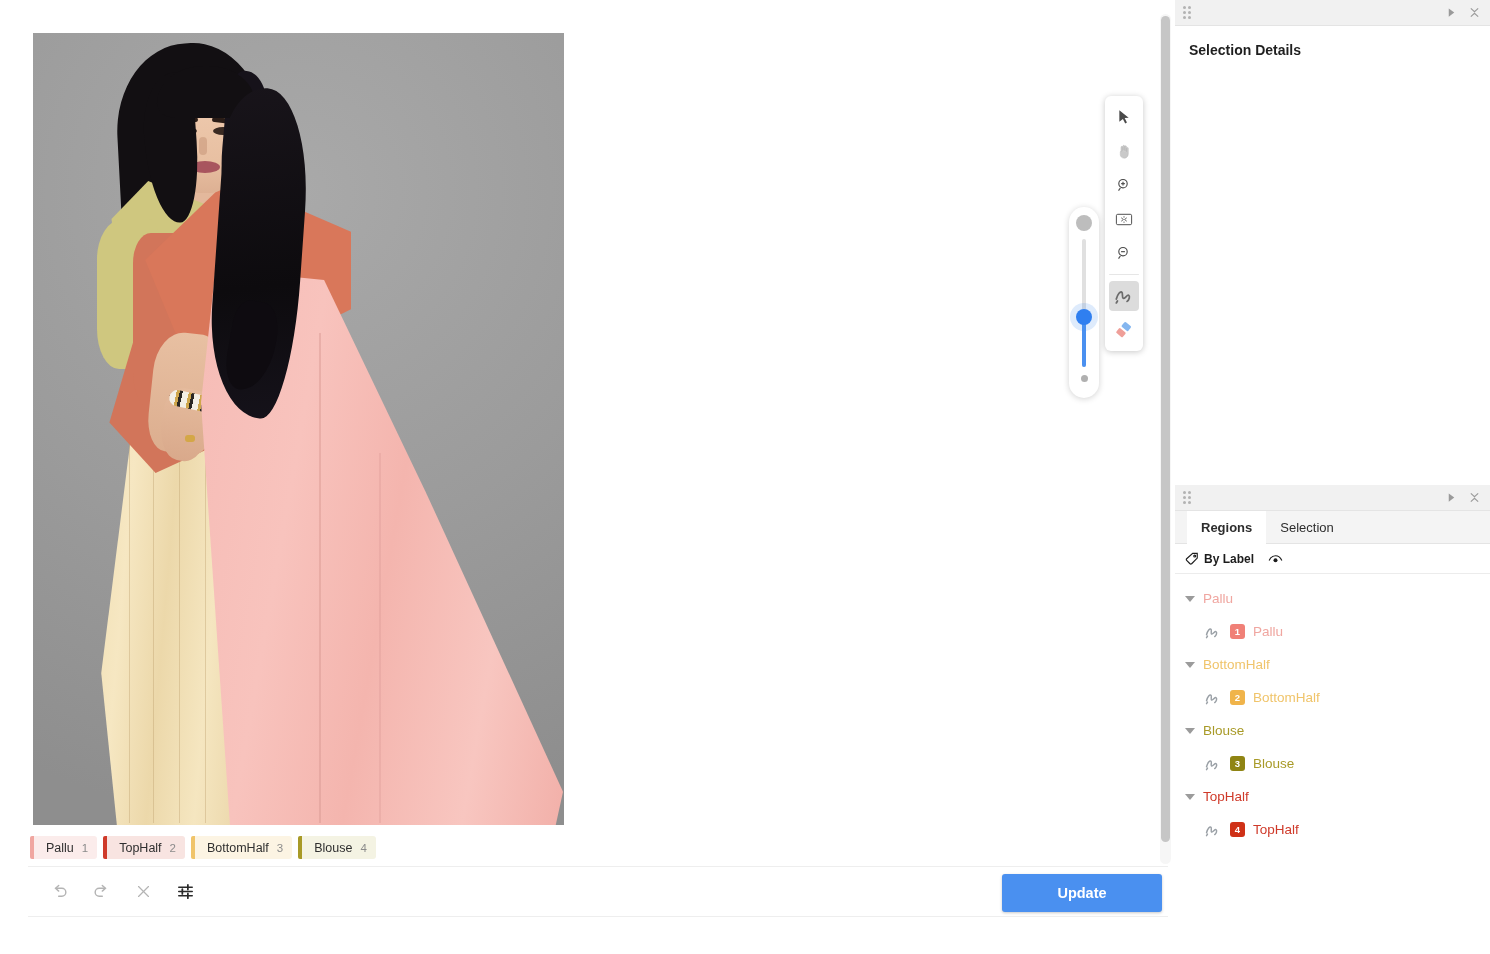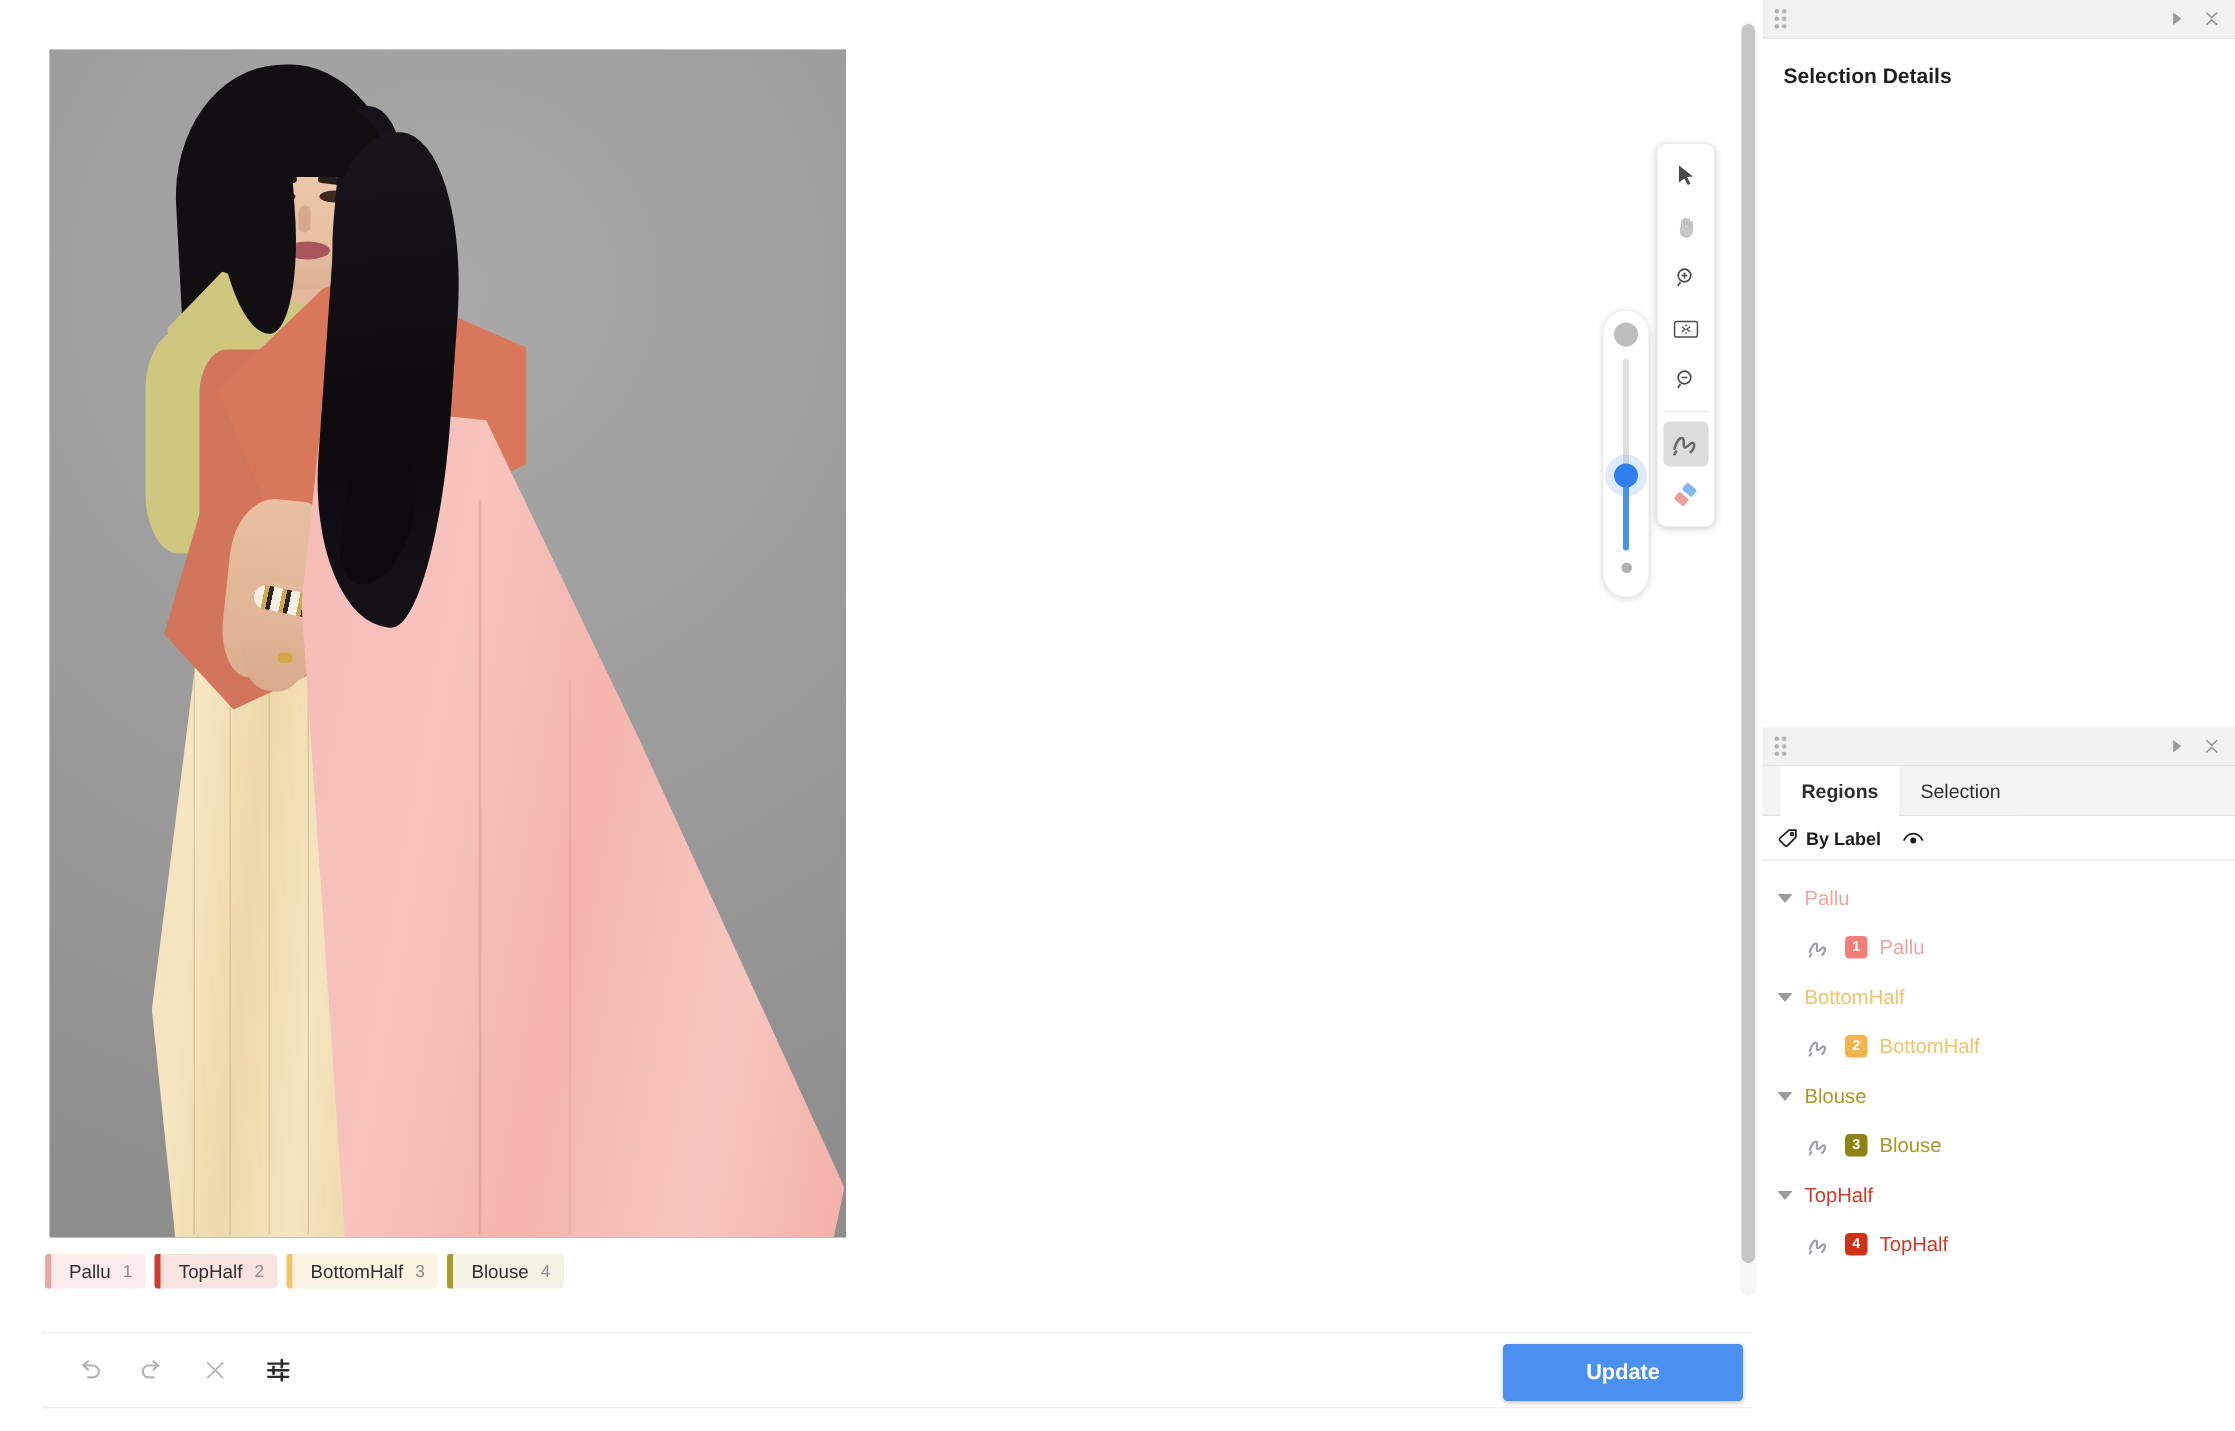"Update" #bottom-bar { margin-top: 22px -> none }
